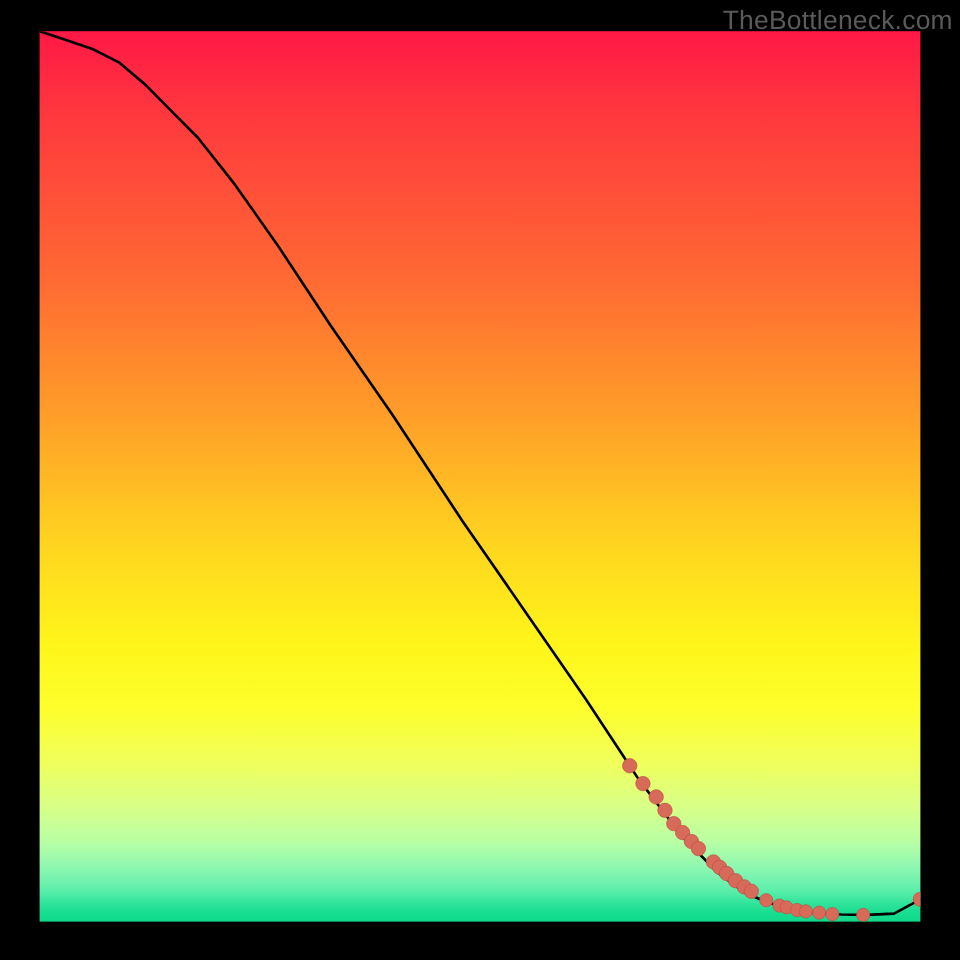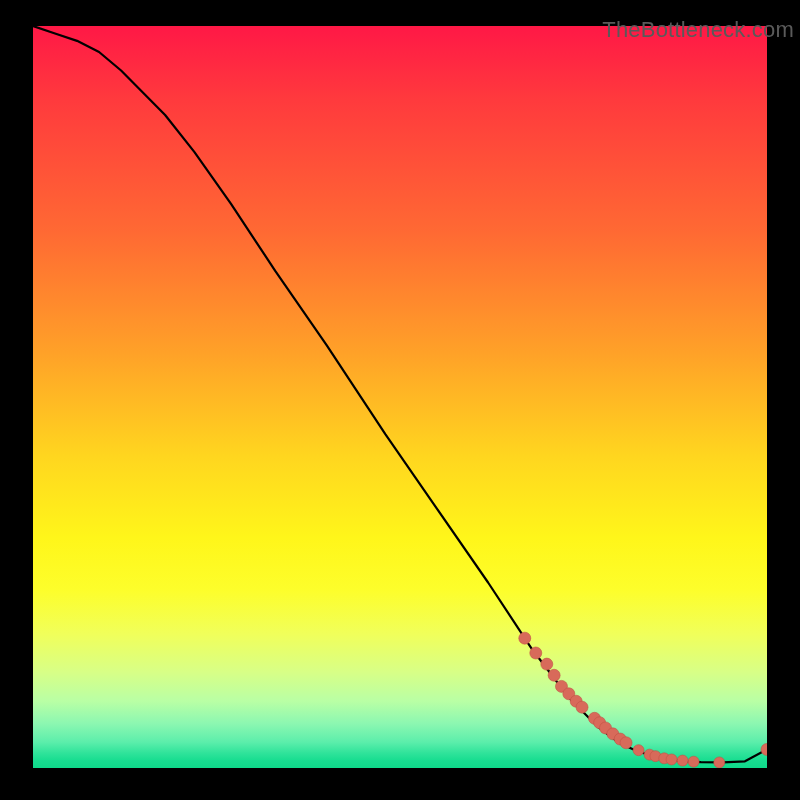"TheBottleneck.com" .watermark { top: 17px -> 4px }
